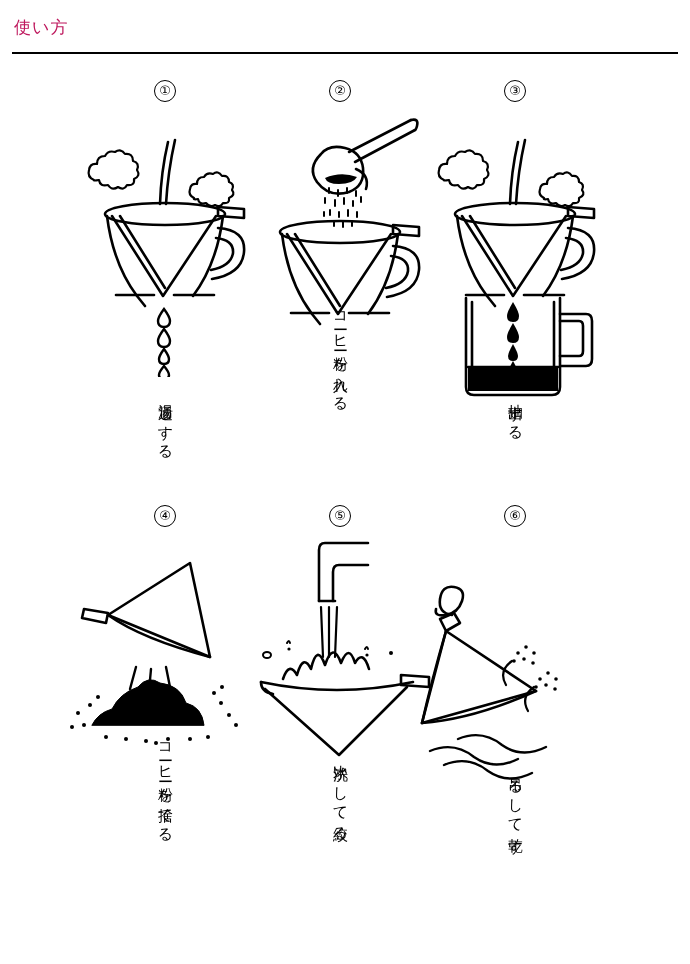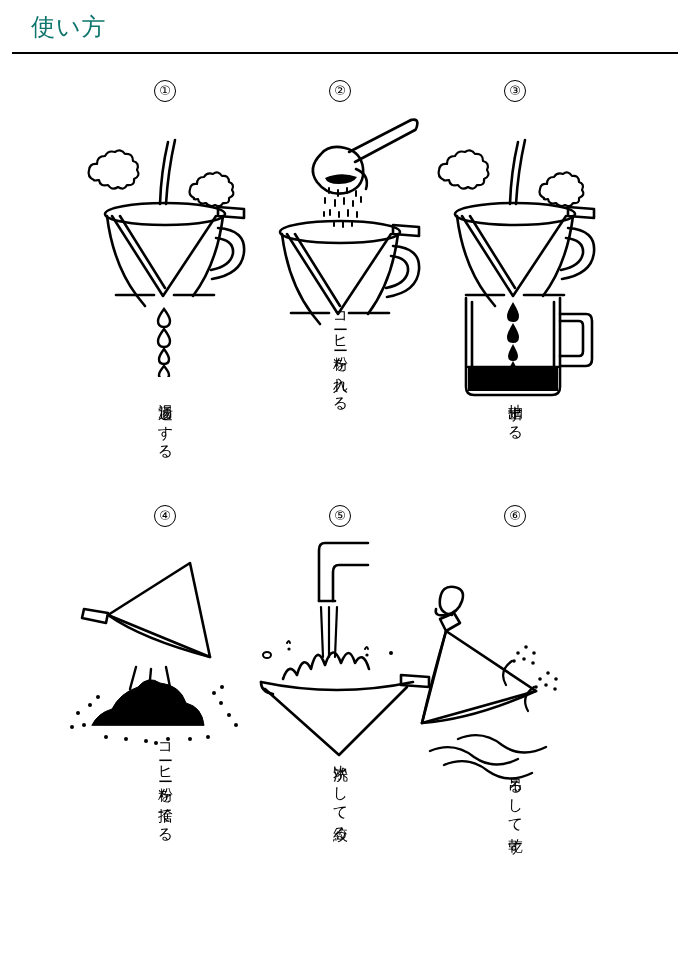"使い方" #page-title { color: #0f766e -> #be185d; font-size: 24px -> 17px; left: 31px -> 14px }
